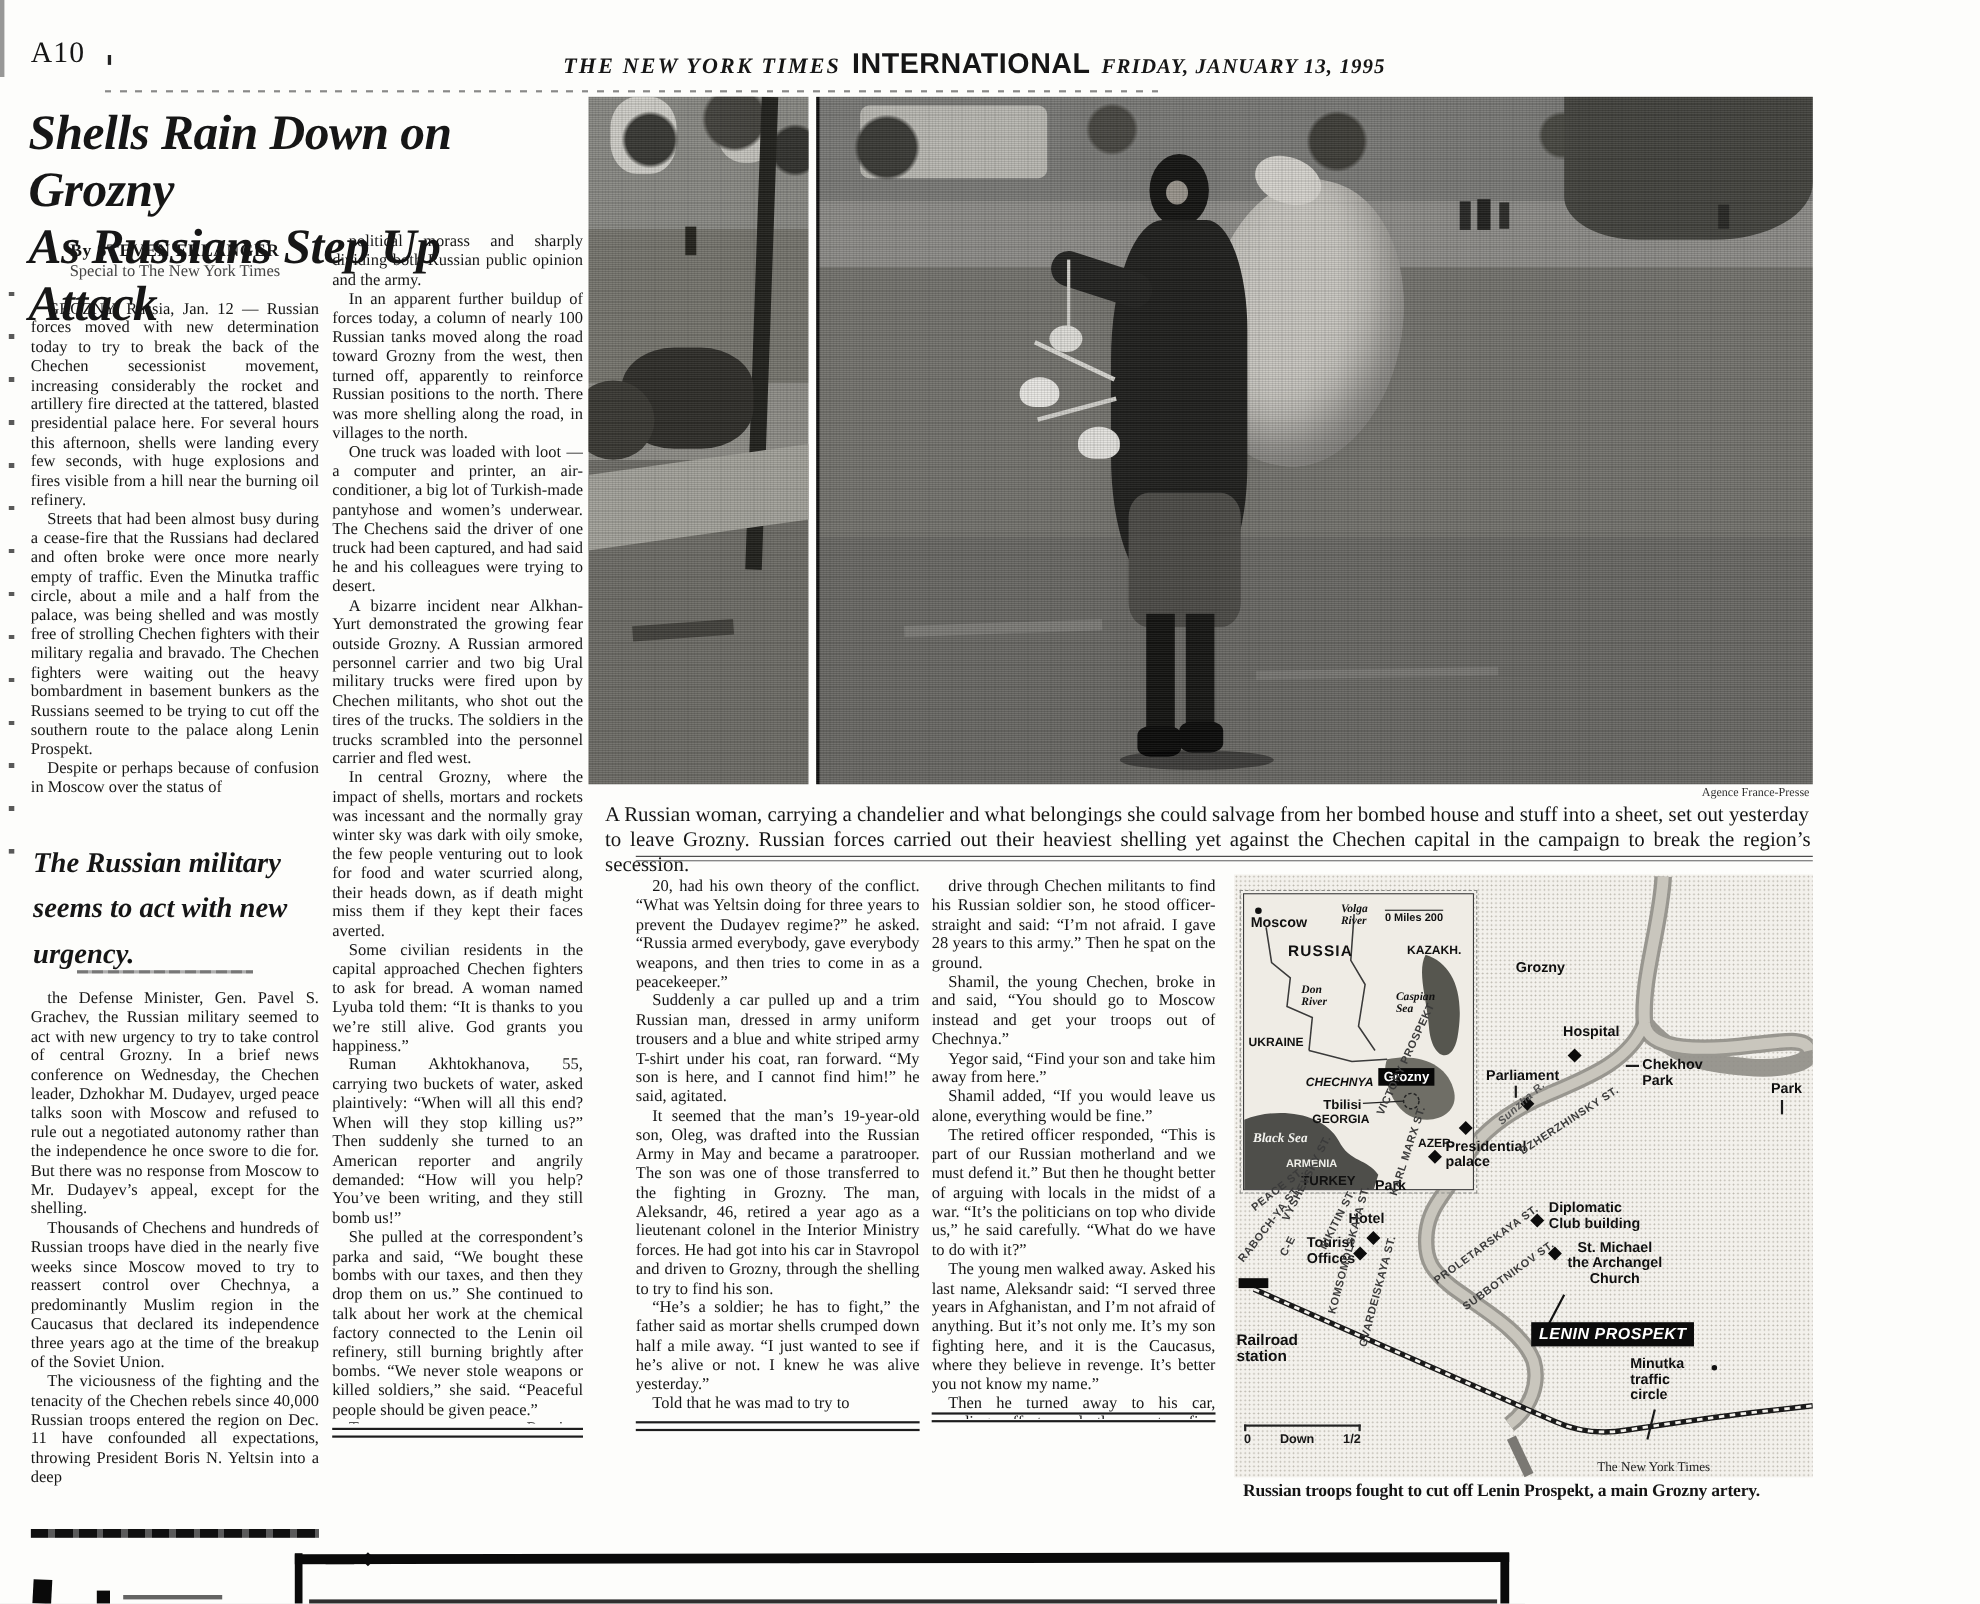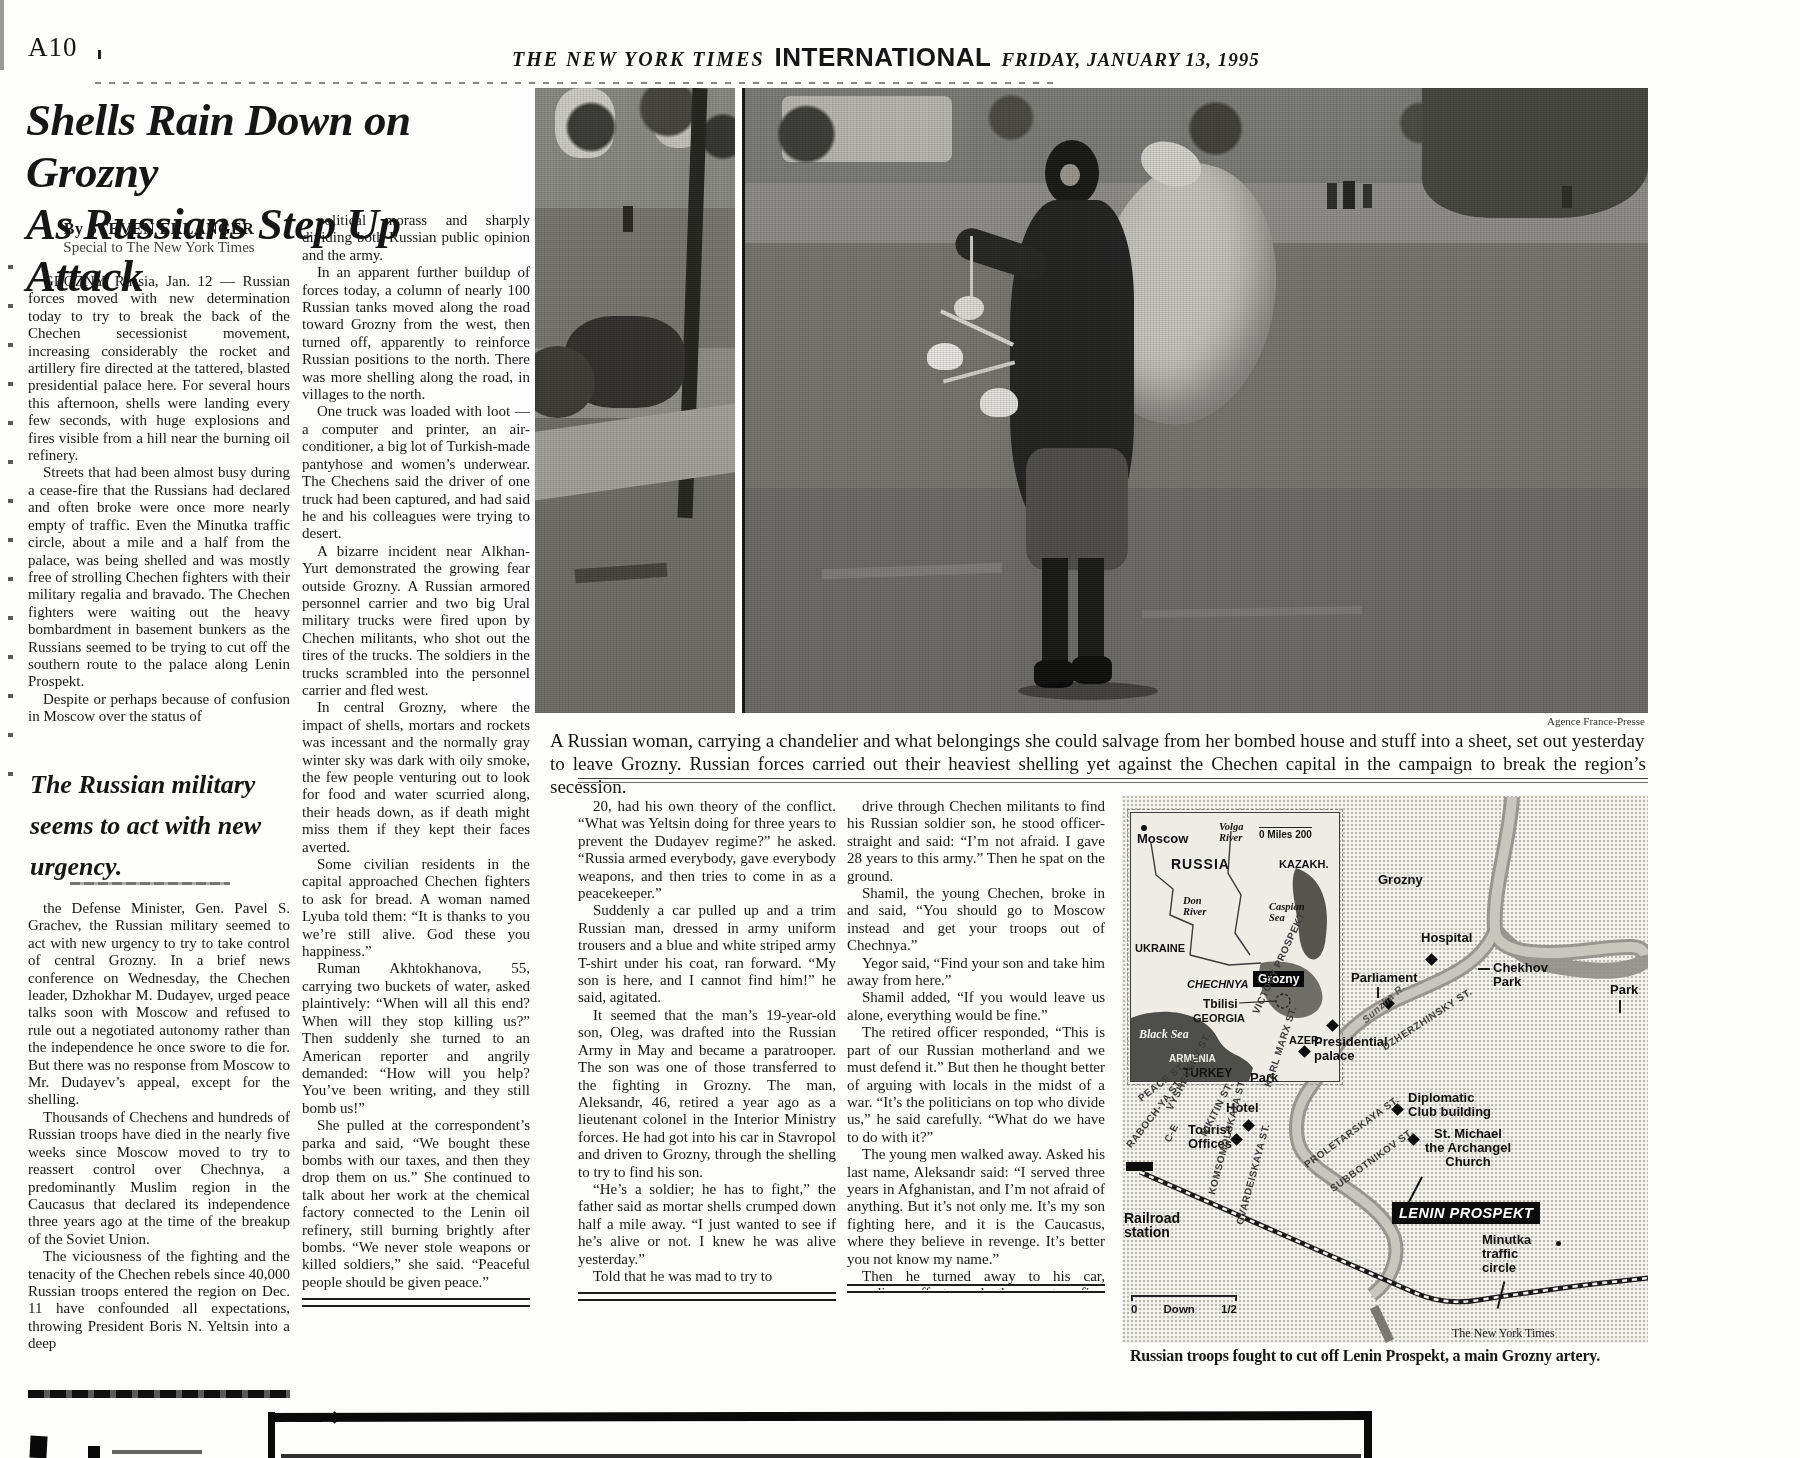"Some civilian residents in the" p { text: these -> grants }
